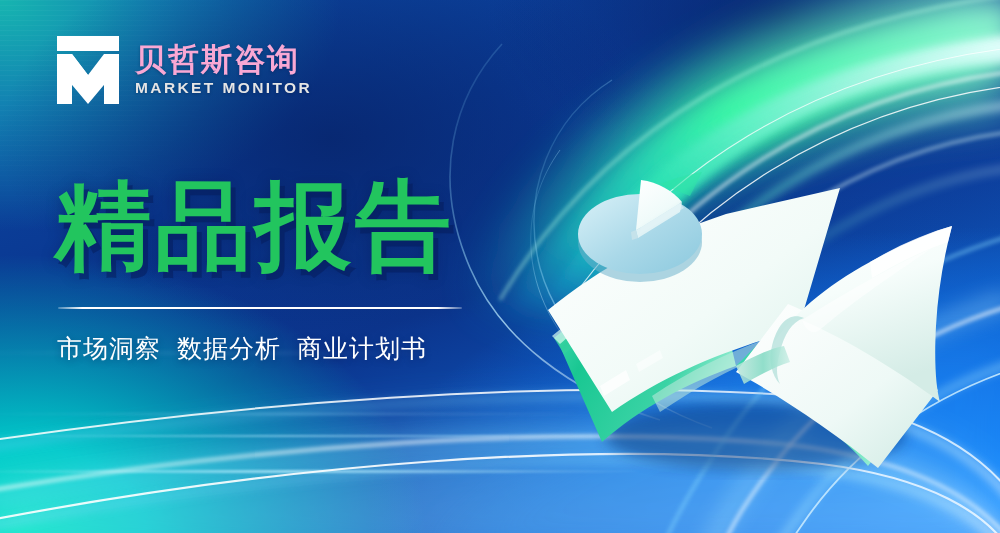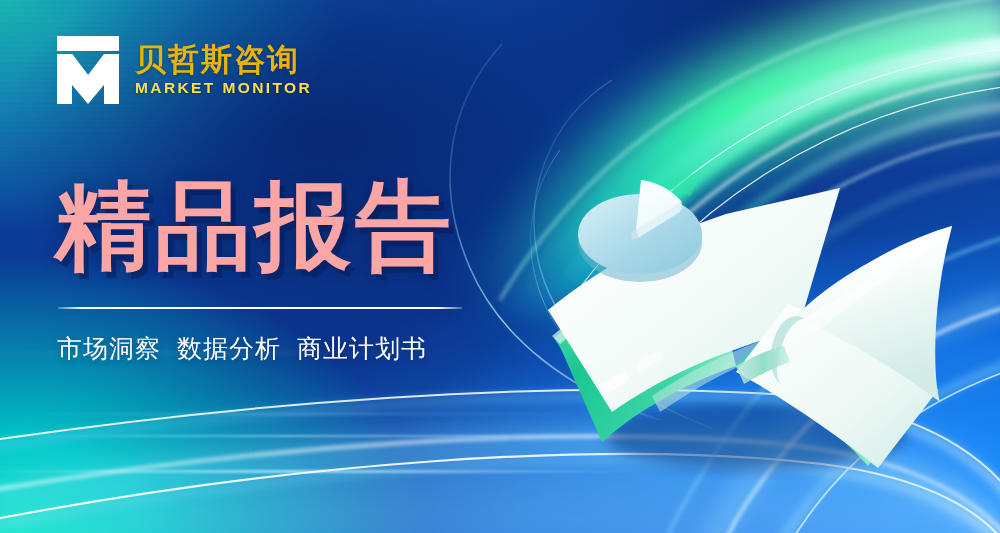"贝哲斯咨询" .logo-cn { color: #eab308 -> #f9a8d4 }
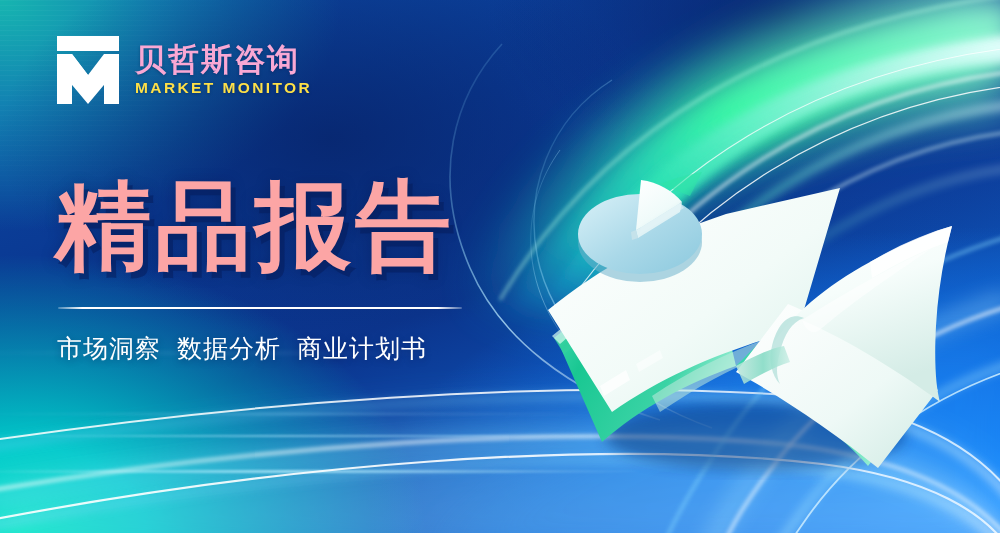"MARKET MONITOR" .logo-en { color: #fde047 -> #e5e5e5 }
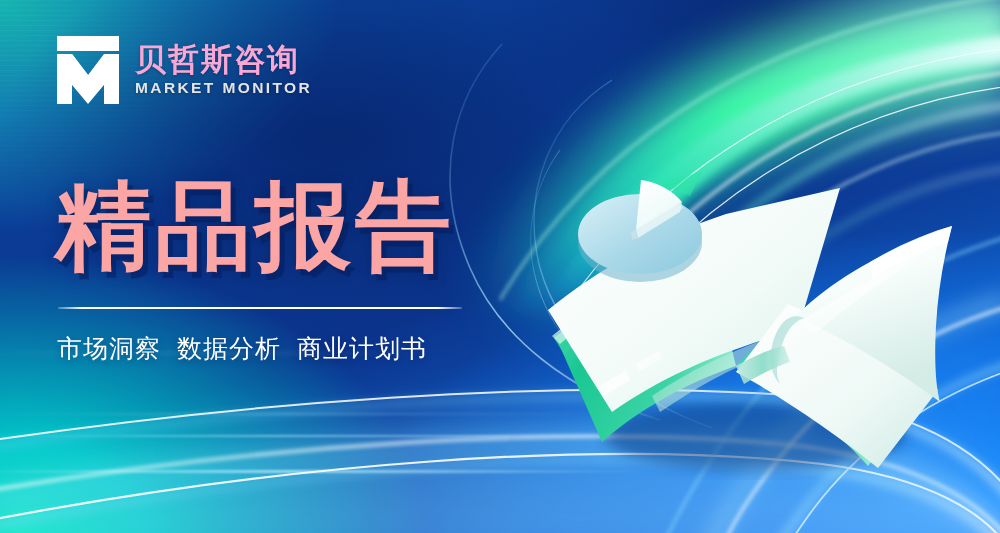"精品报告" .headline { color: #fca5a5 -> #22c55e }
